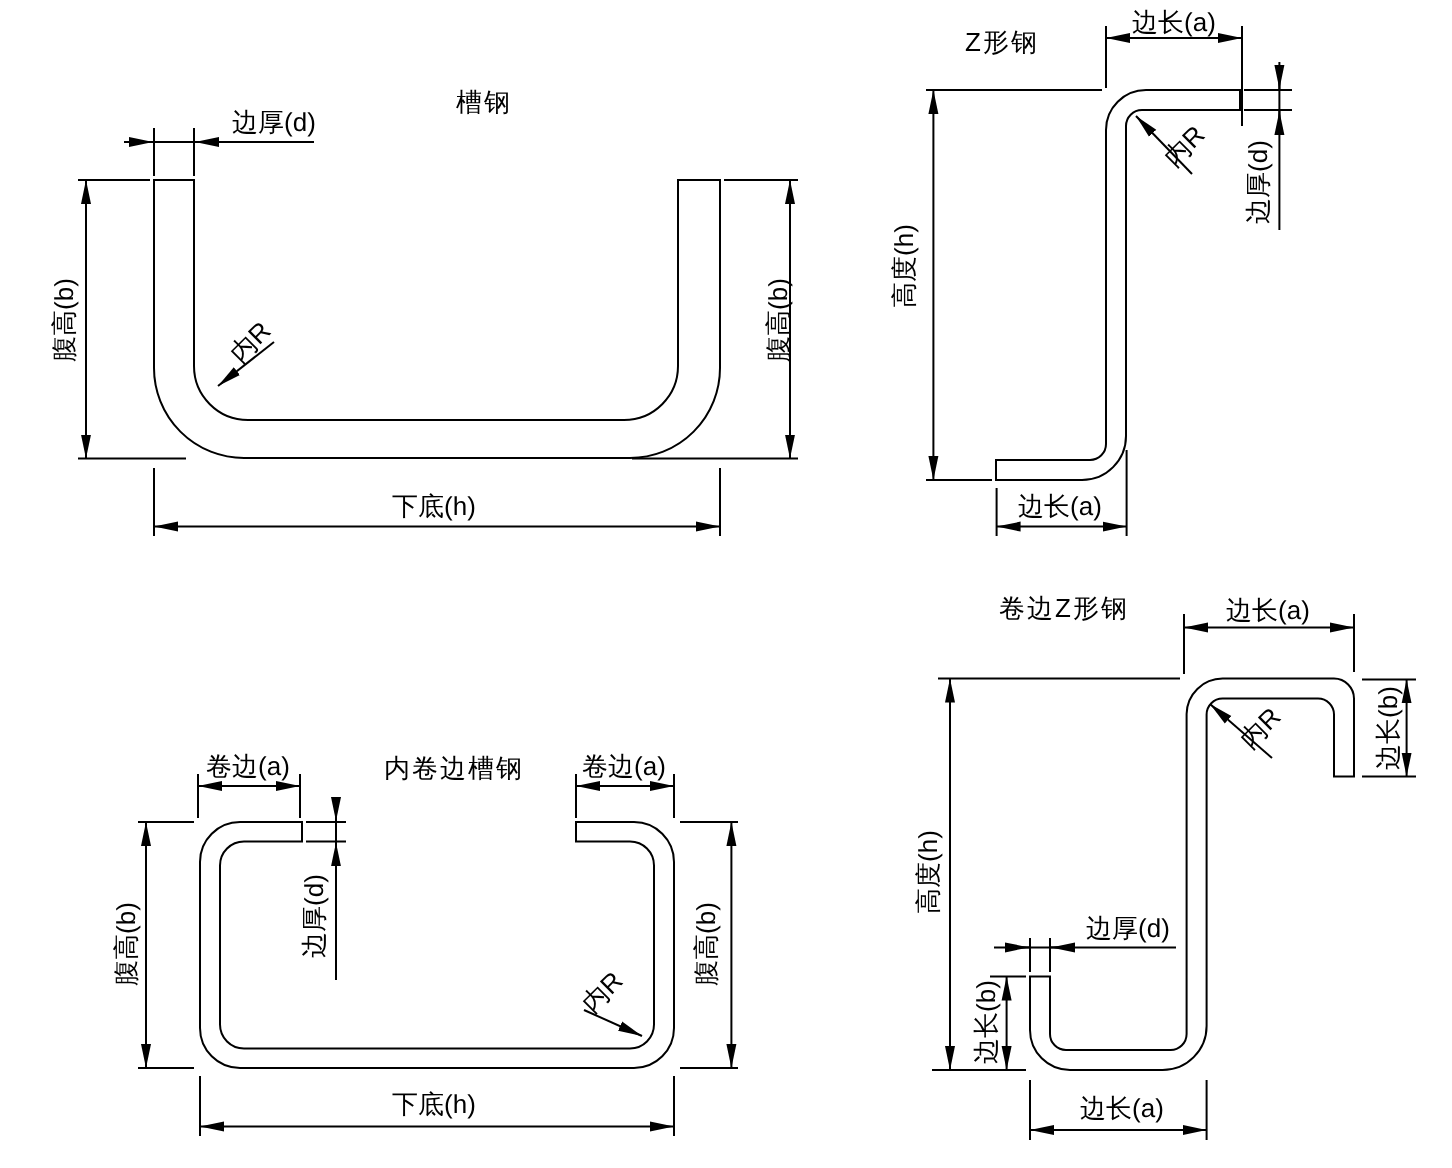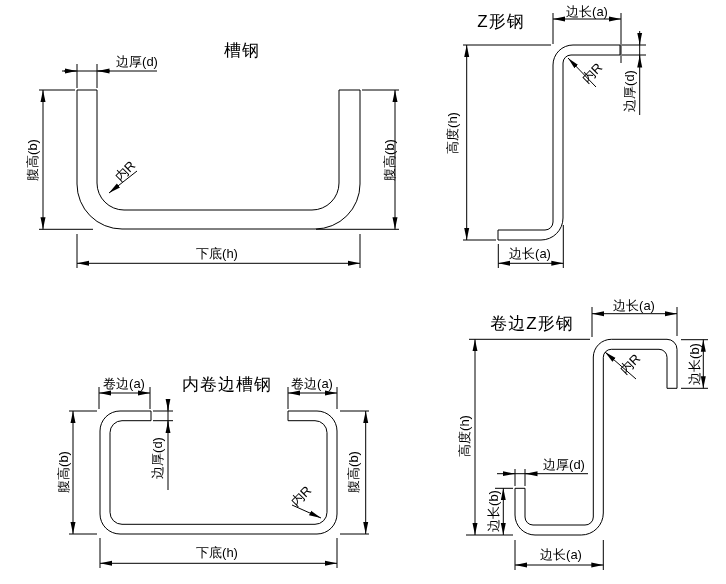"Z形钢" .lbl.title { font-size: 17px -> 13px }
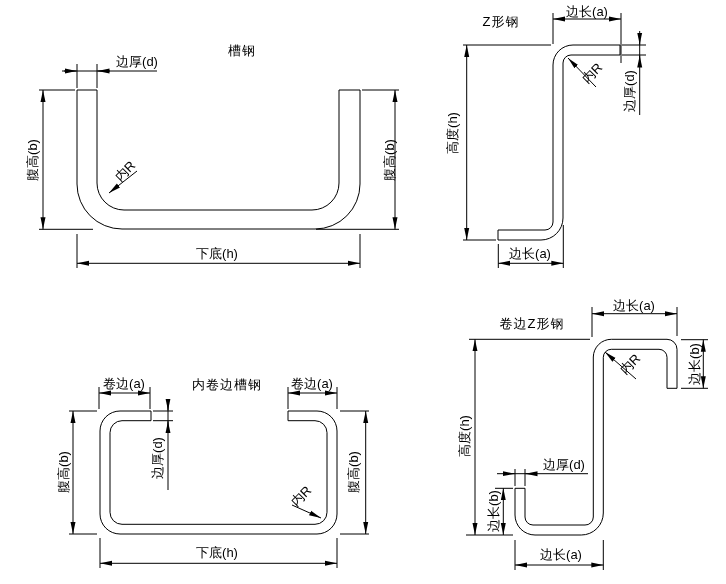"槽钢" div.lbl { font-family: Liberation Mono, monospace -> none }
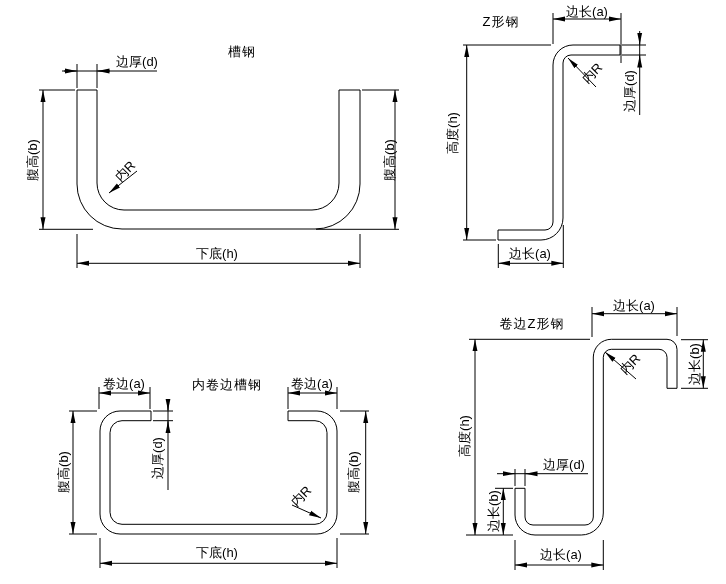"卷边Z形钢" div.lbl { top: 323px -> 304px }
